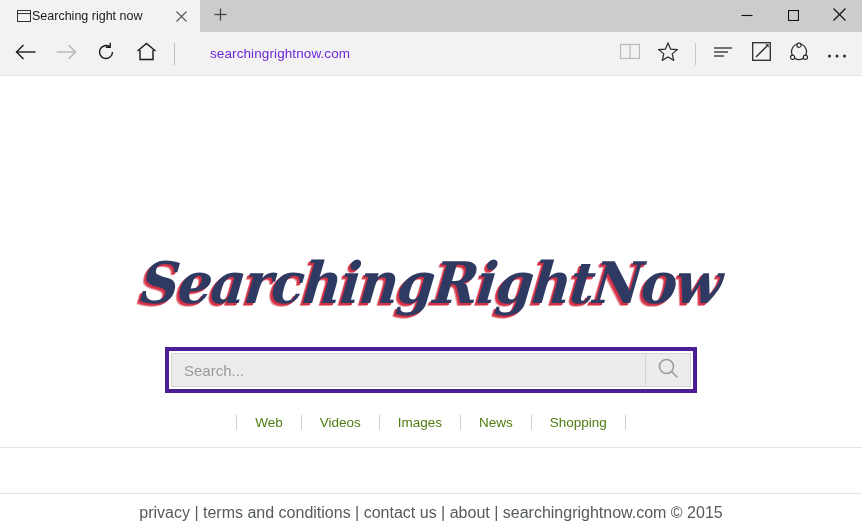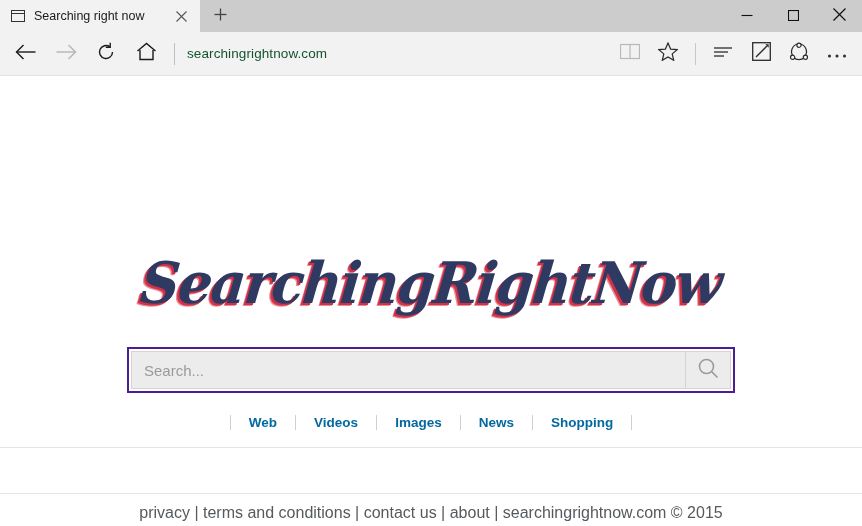"Searching right now" .tab { gap: 8px -> none; padding: 0 8px 0 10px -> 0 8px 0 16px }
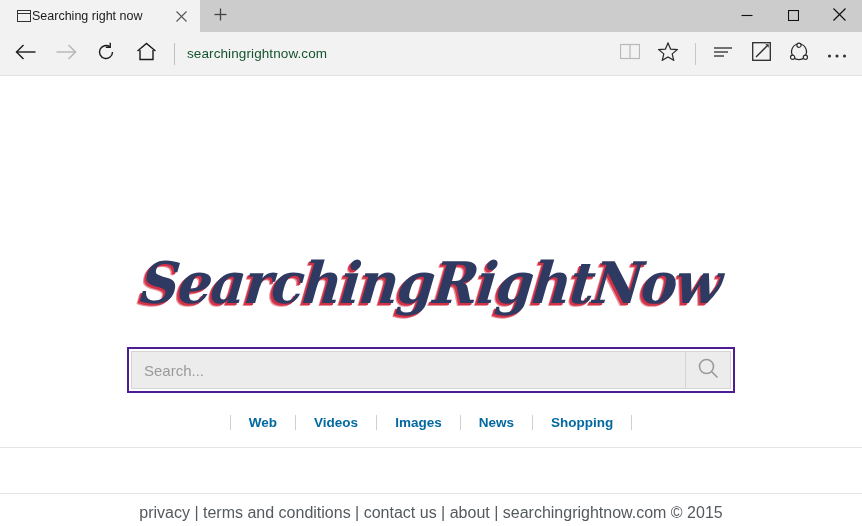"searchingrightnow.com" .url-text { color: #14532d -> #6d28d9; margin-left: none -> 23px }
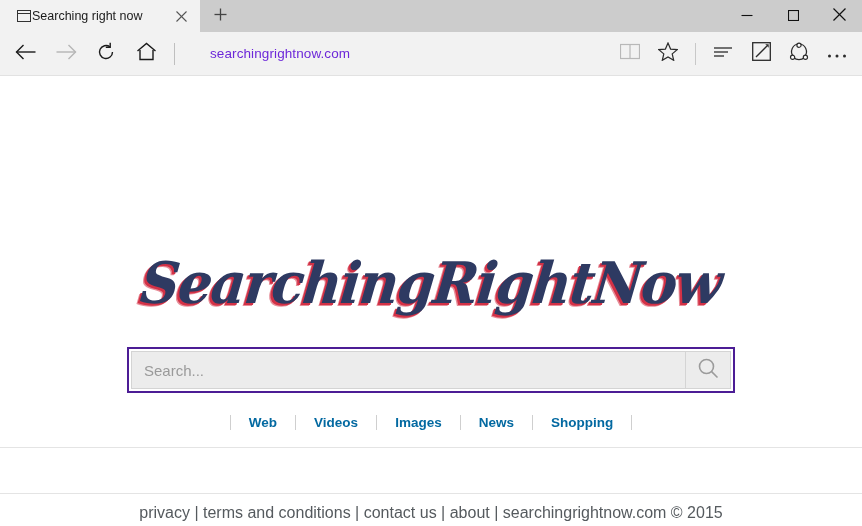"Search..." .searchrow { border: 2px solid #4c1d95 -> 4px solid #4c1d95; width: 608px -> 532px }
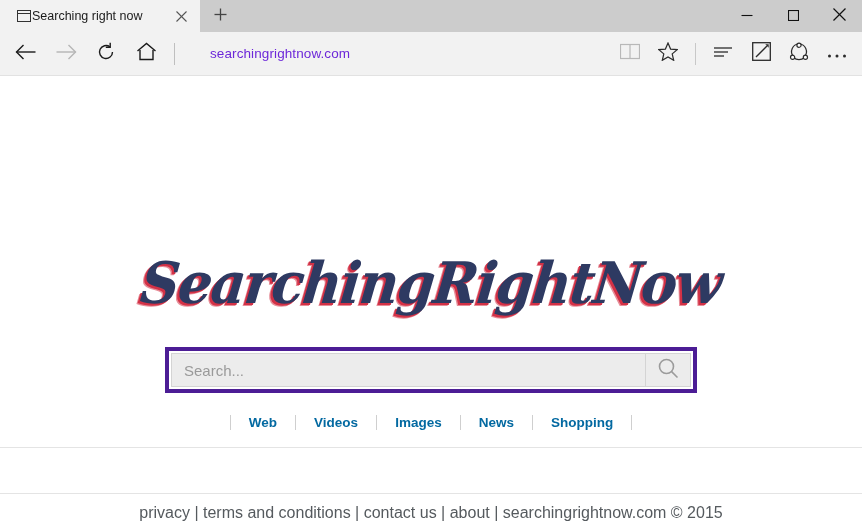"Web" .navlink { color: #0369a1 -> #4d7c0f; font-weight: bold -> none }
